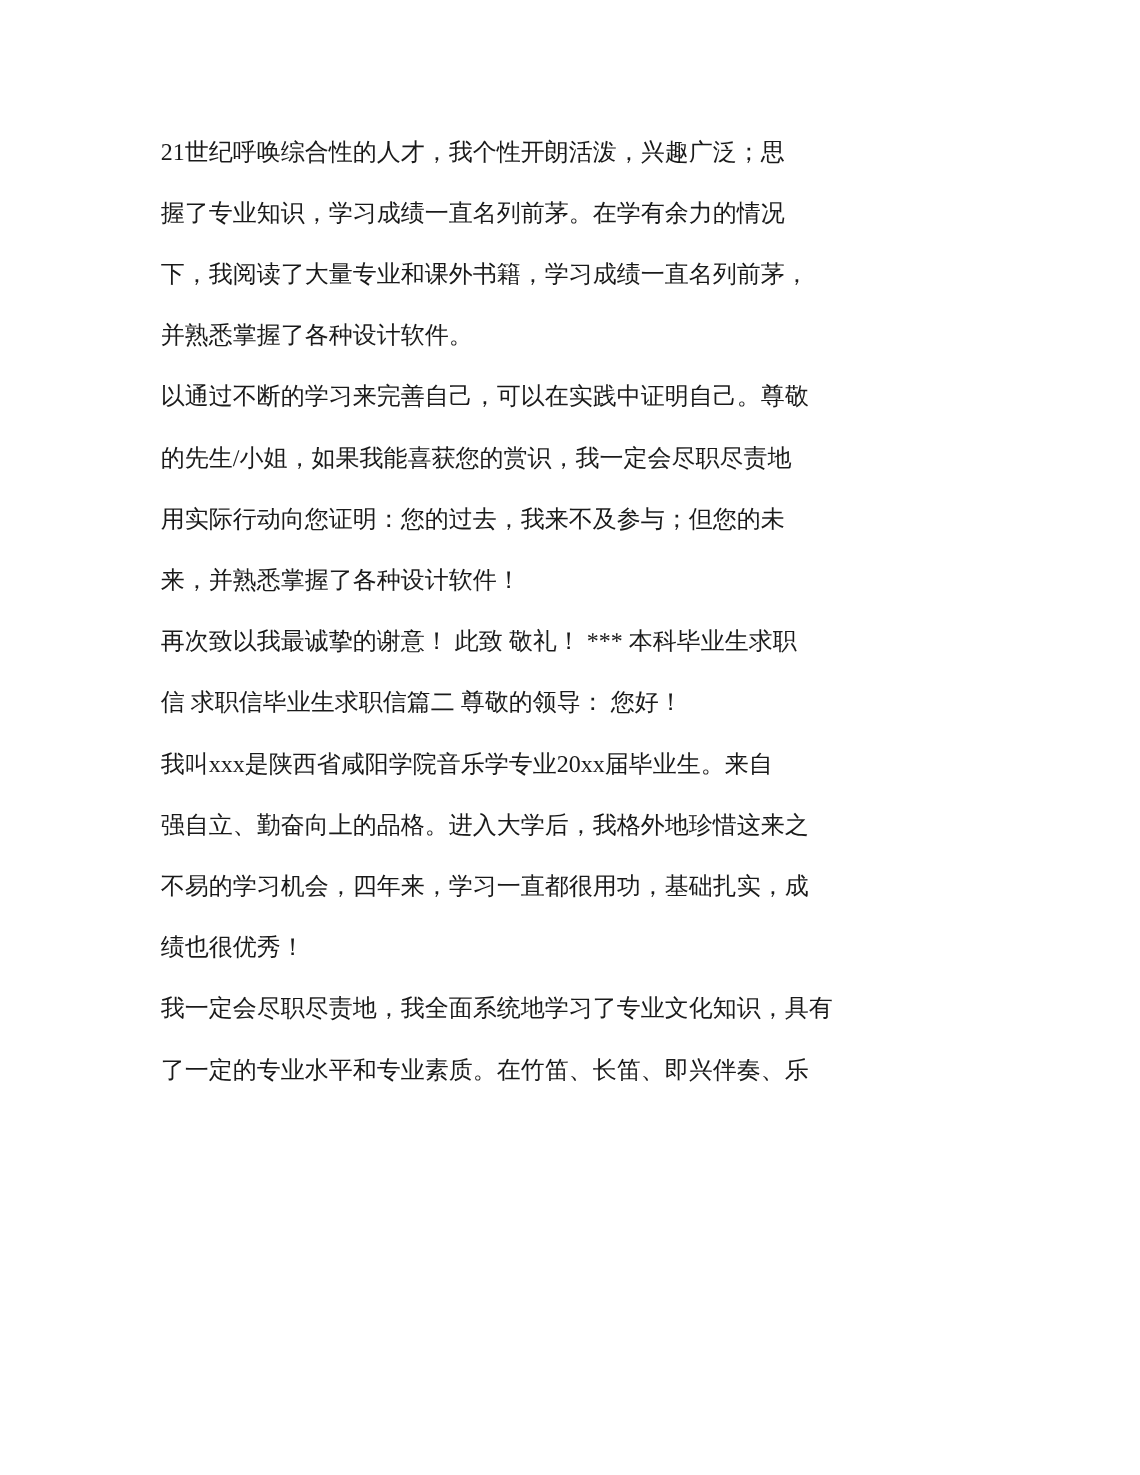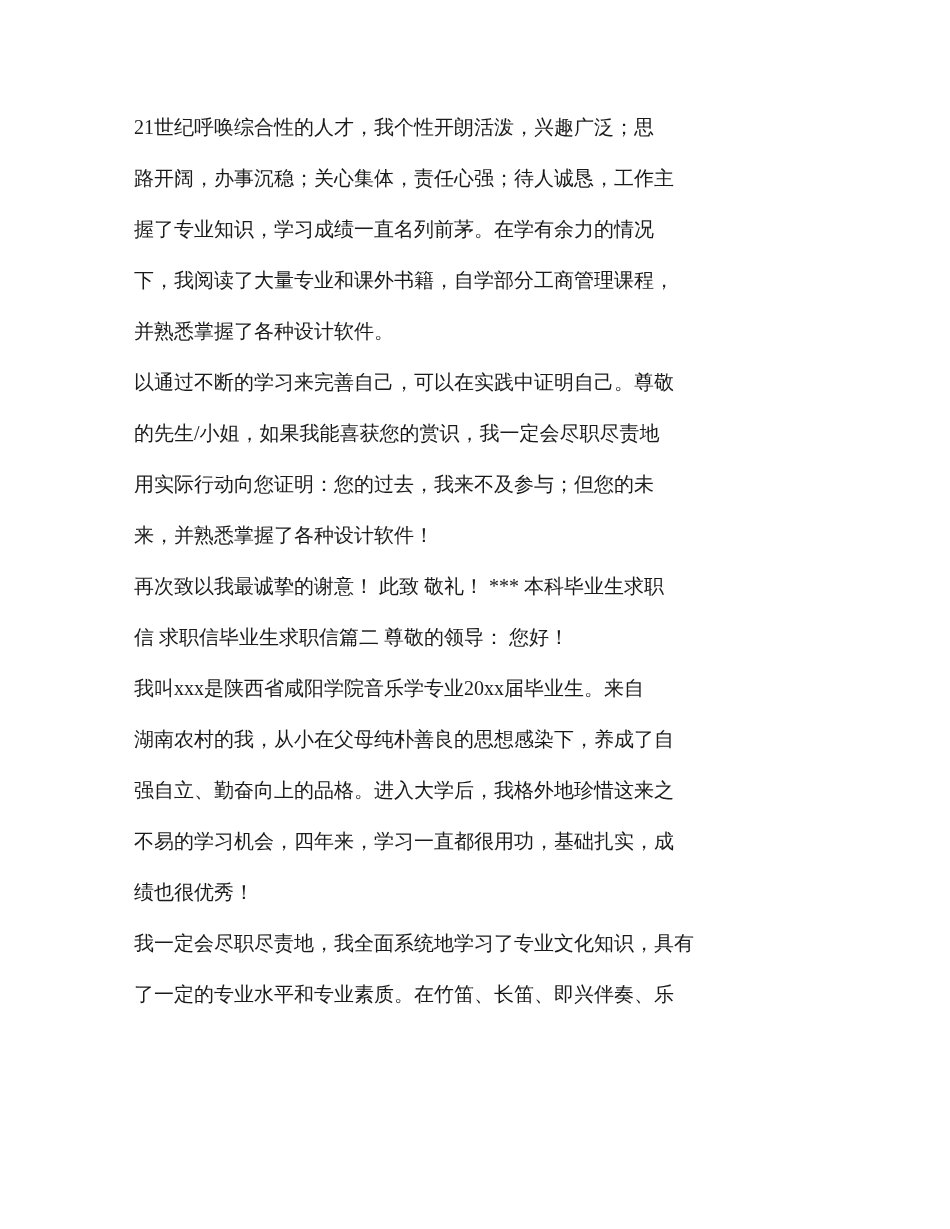"路开阔，办事沉稳；关心集体，责任心强；待人诚恳，工作主" div.doc-line { html: <div>路开阔，办事沉稳；关心集体，责任心强；待人诚恳，工作主</div> -> none }
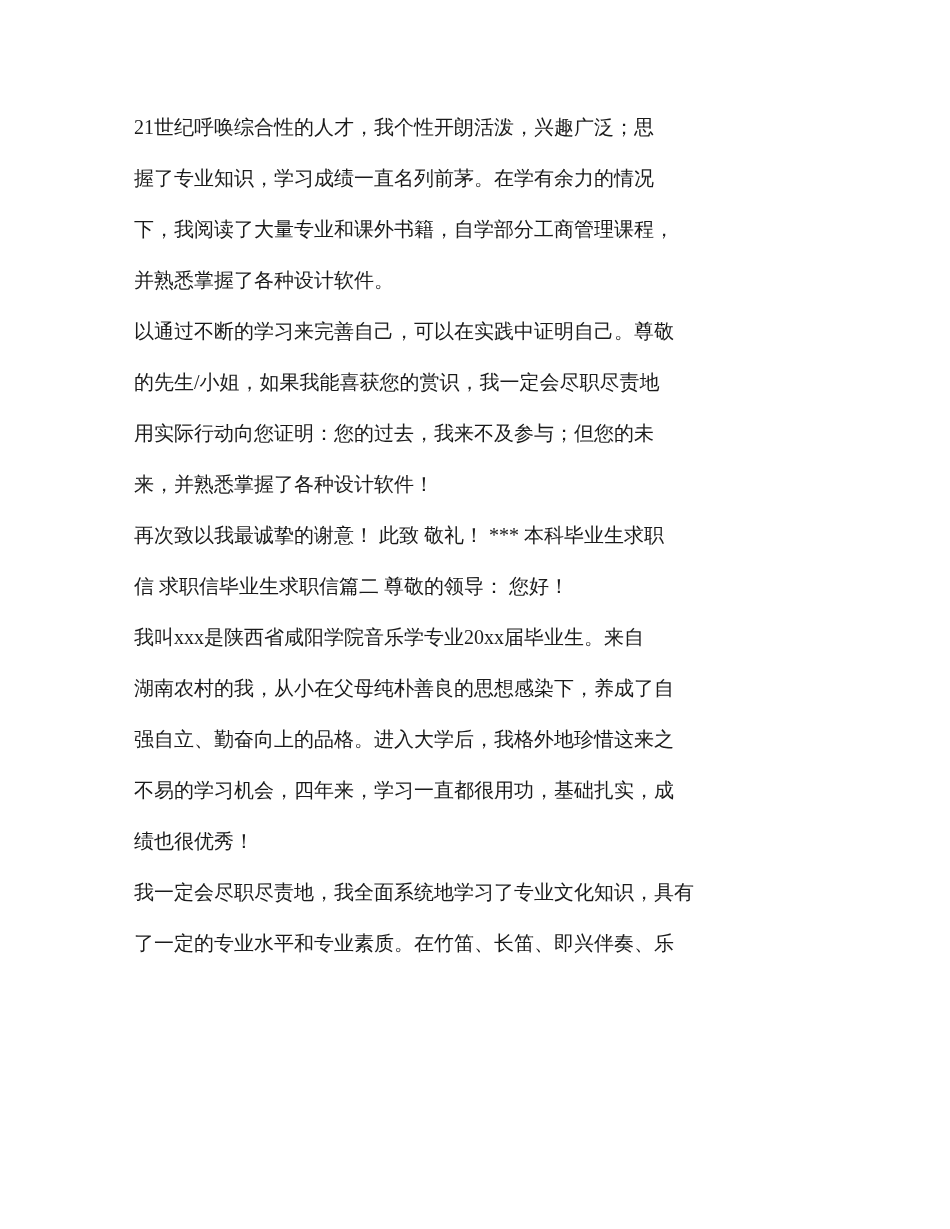"下，我阅读了大量专业和课外书籍，自学部分工商管理课程，" div.doc-line { text: 自学部分工商管理课程 -> 学习成绩一直名列前茅 }
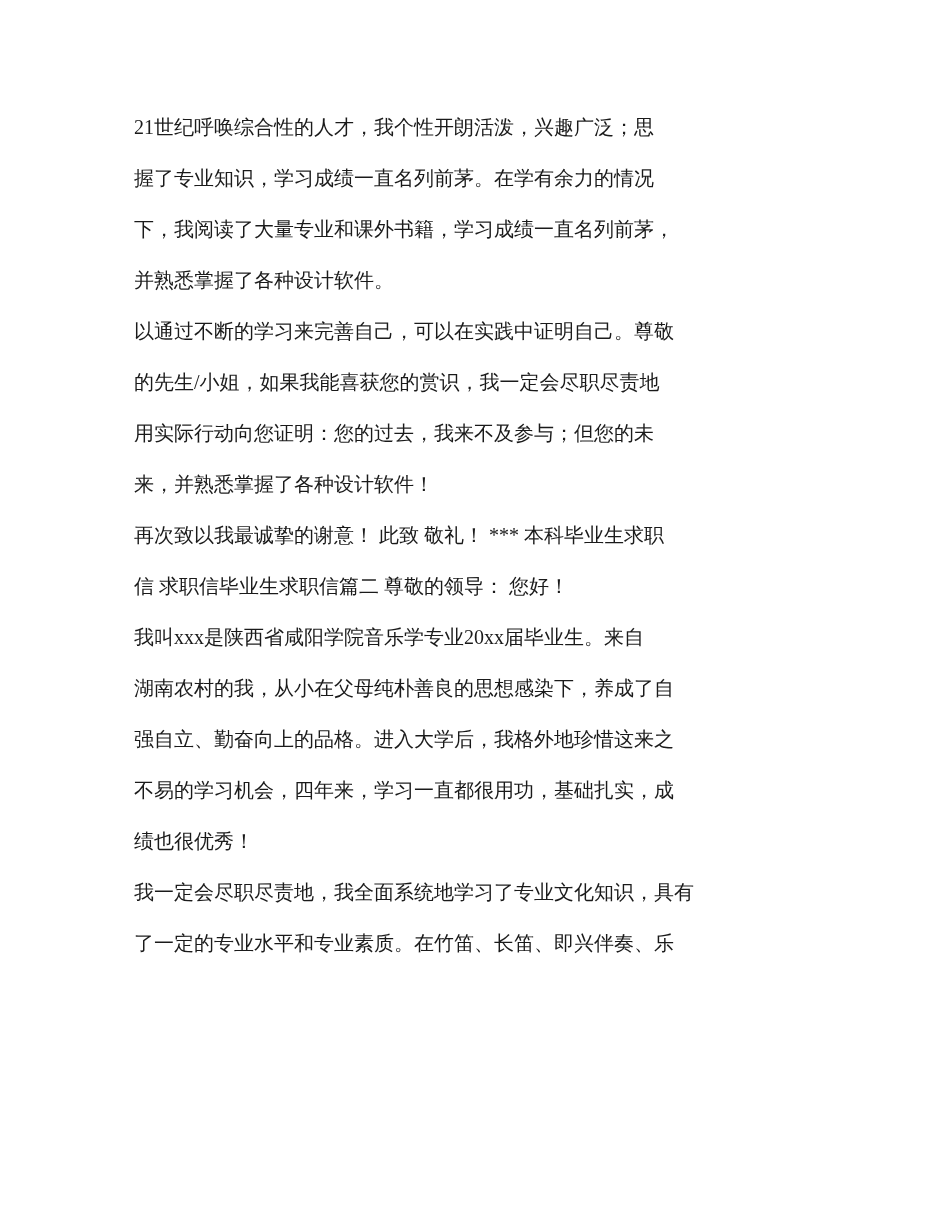"湖南农村的我，从小在父母纯朴善良的思想感染下，养成了自" div.doc-line { html: <div>湖南农村的我，从小在父母纯朴善良的思想感染下，养成了自</div> -> none }
